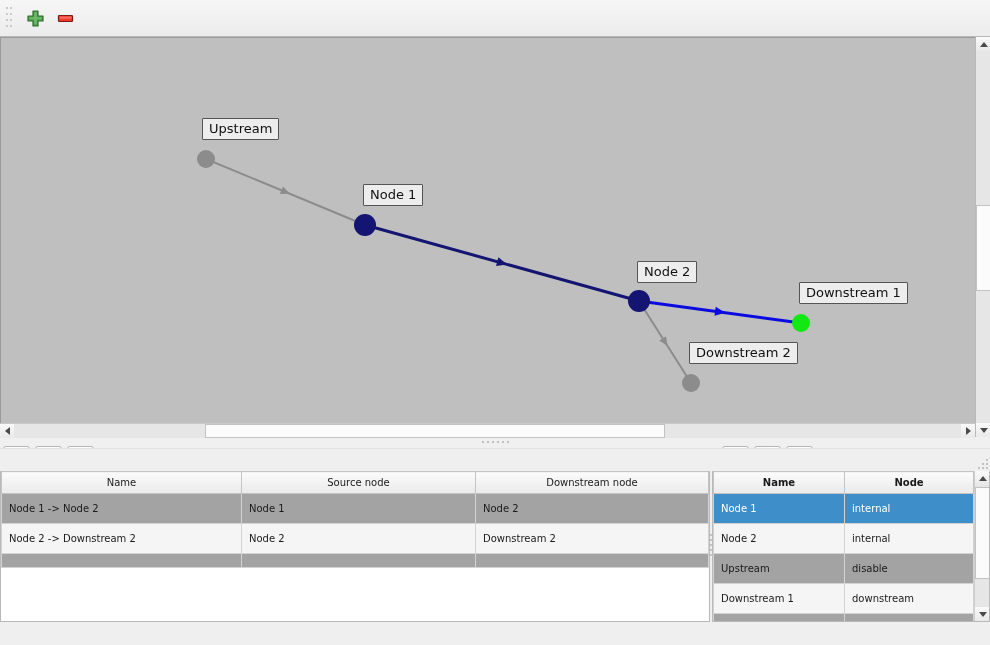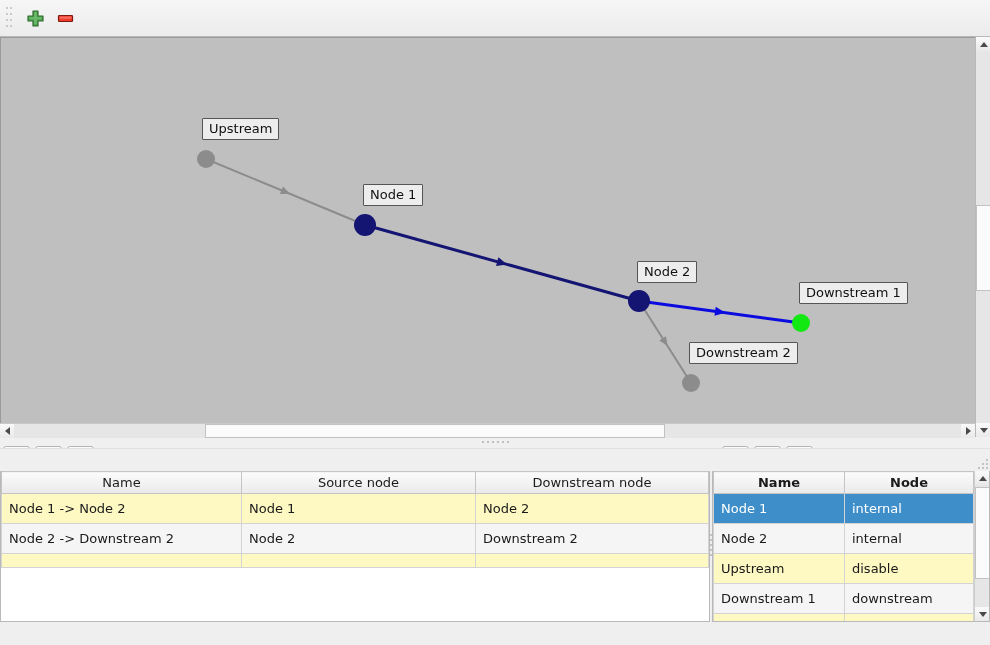"Name" table.grid { font-size: 13px -> 10px }
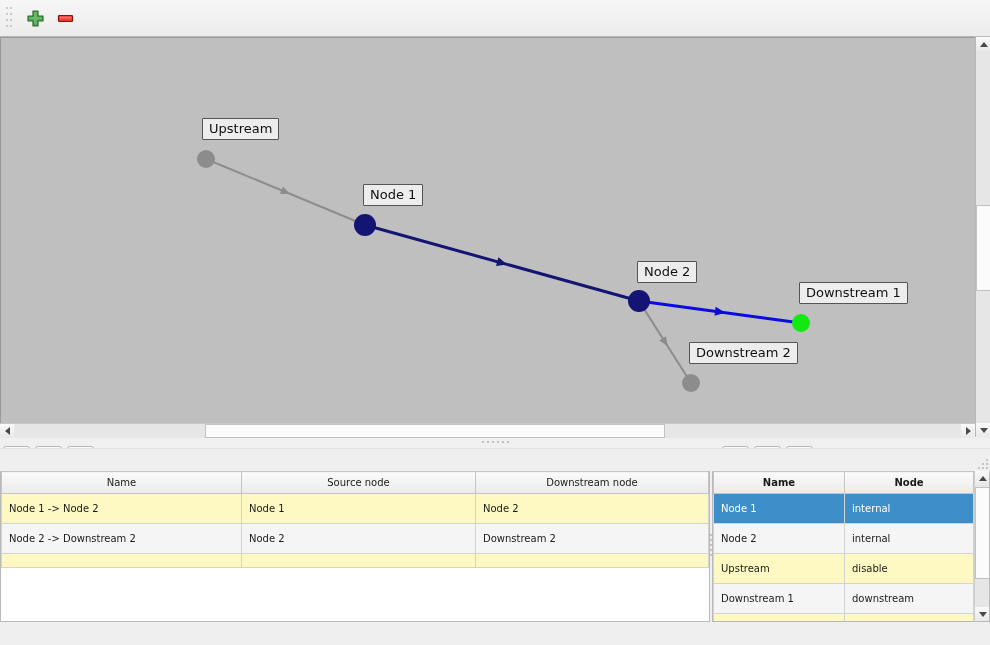"Node 1 -> Node 2" table.grid td { background: #fef9c3 -> #a3a3a3 }
